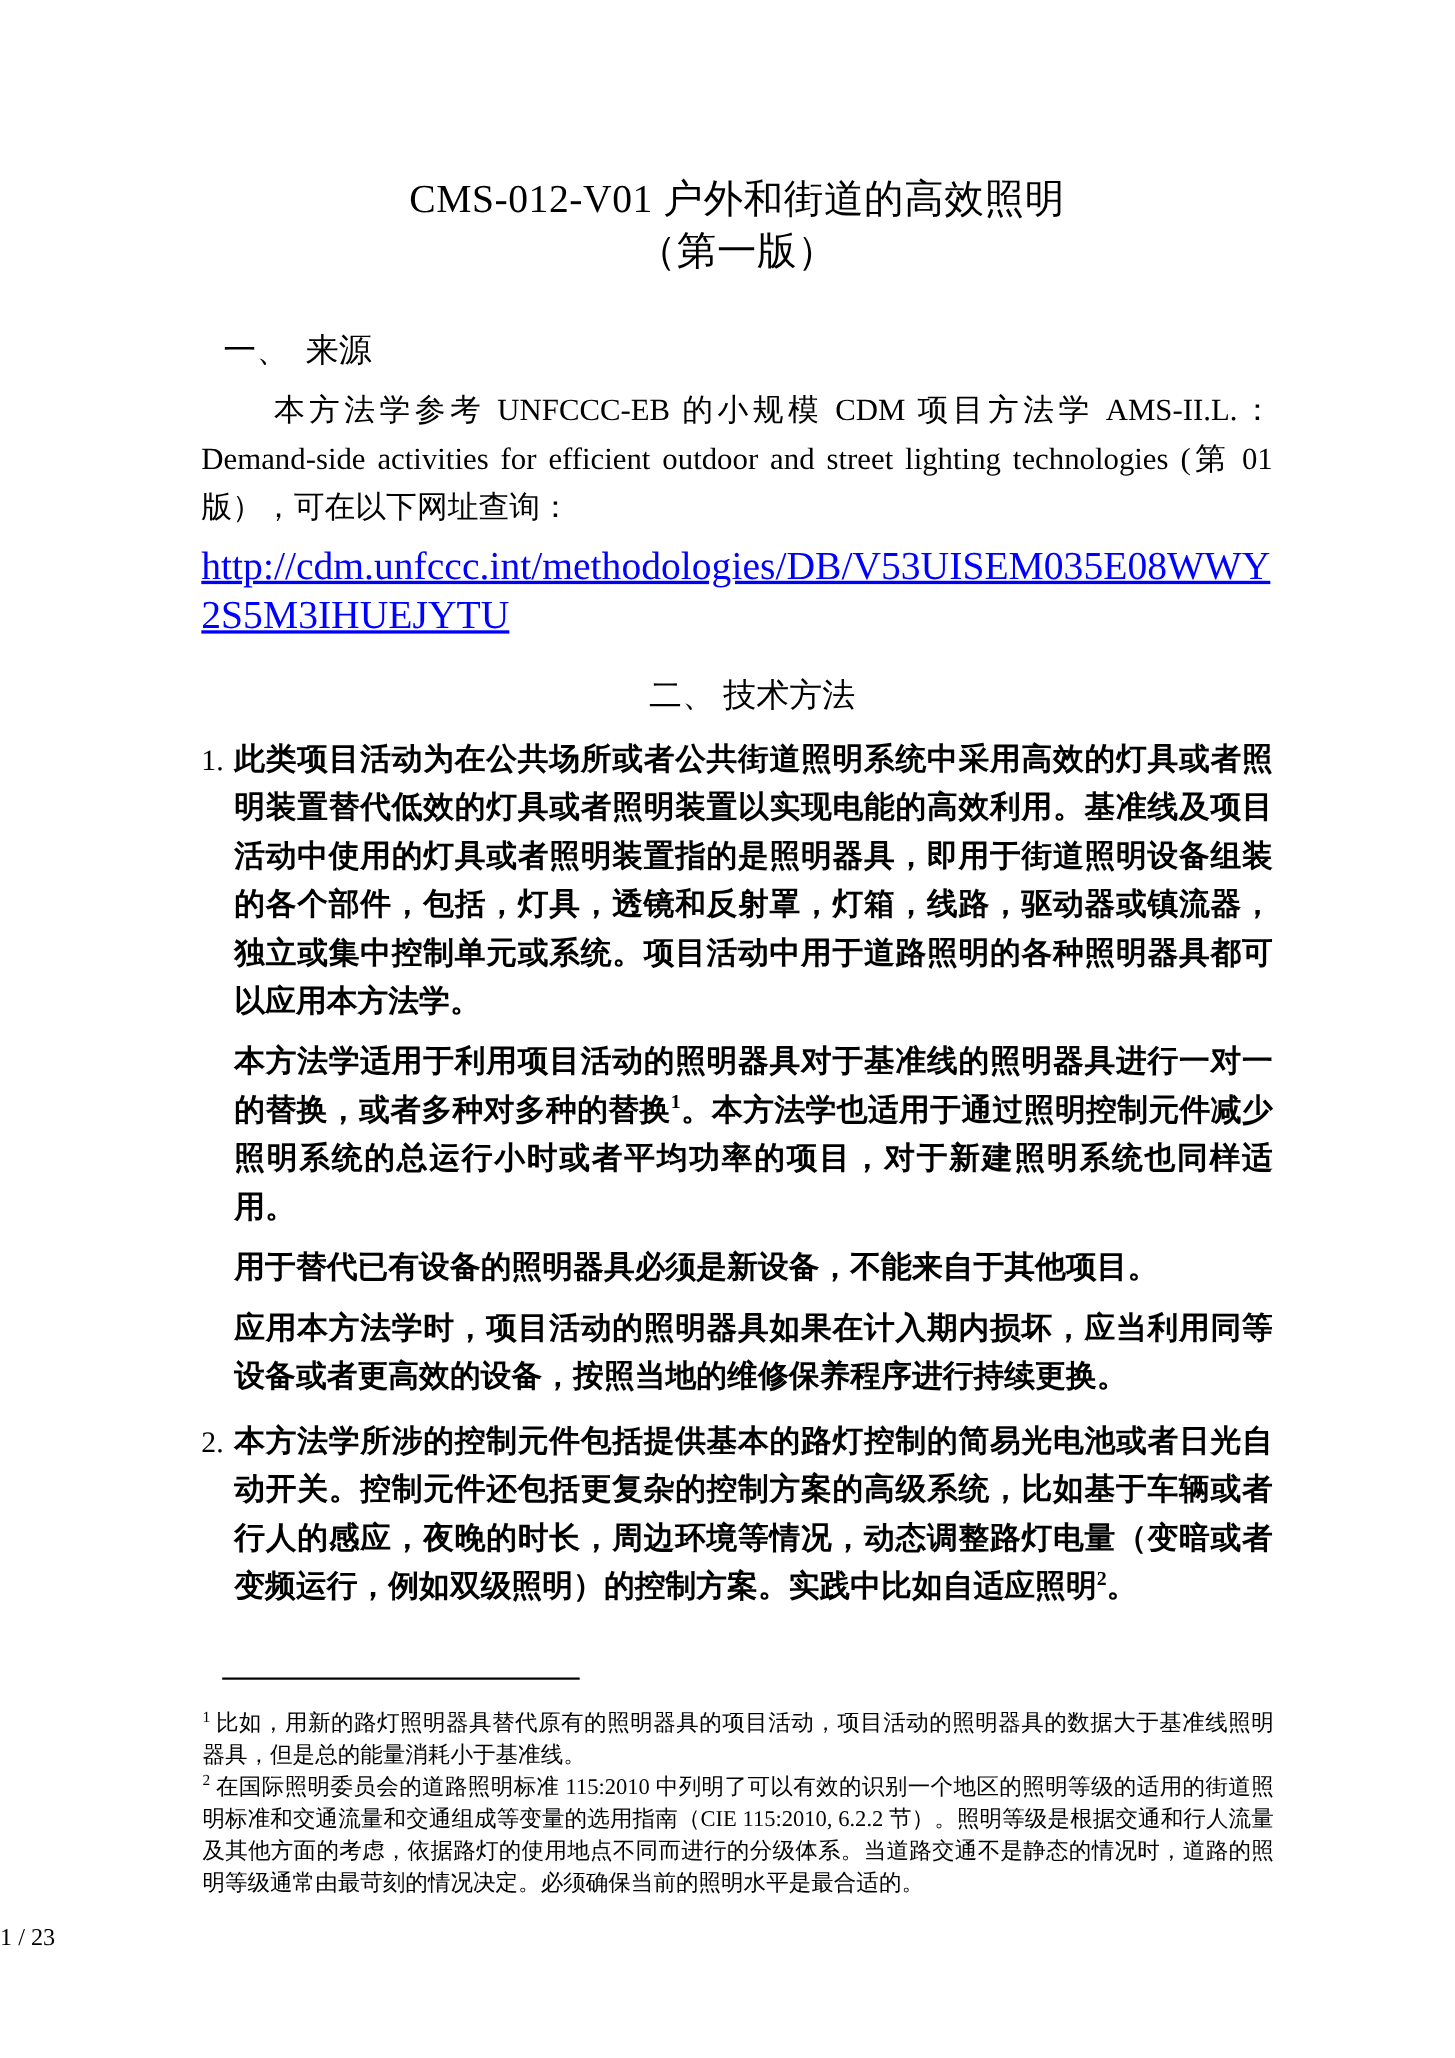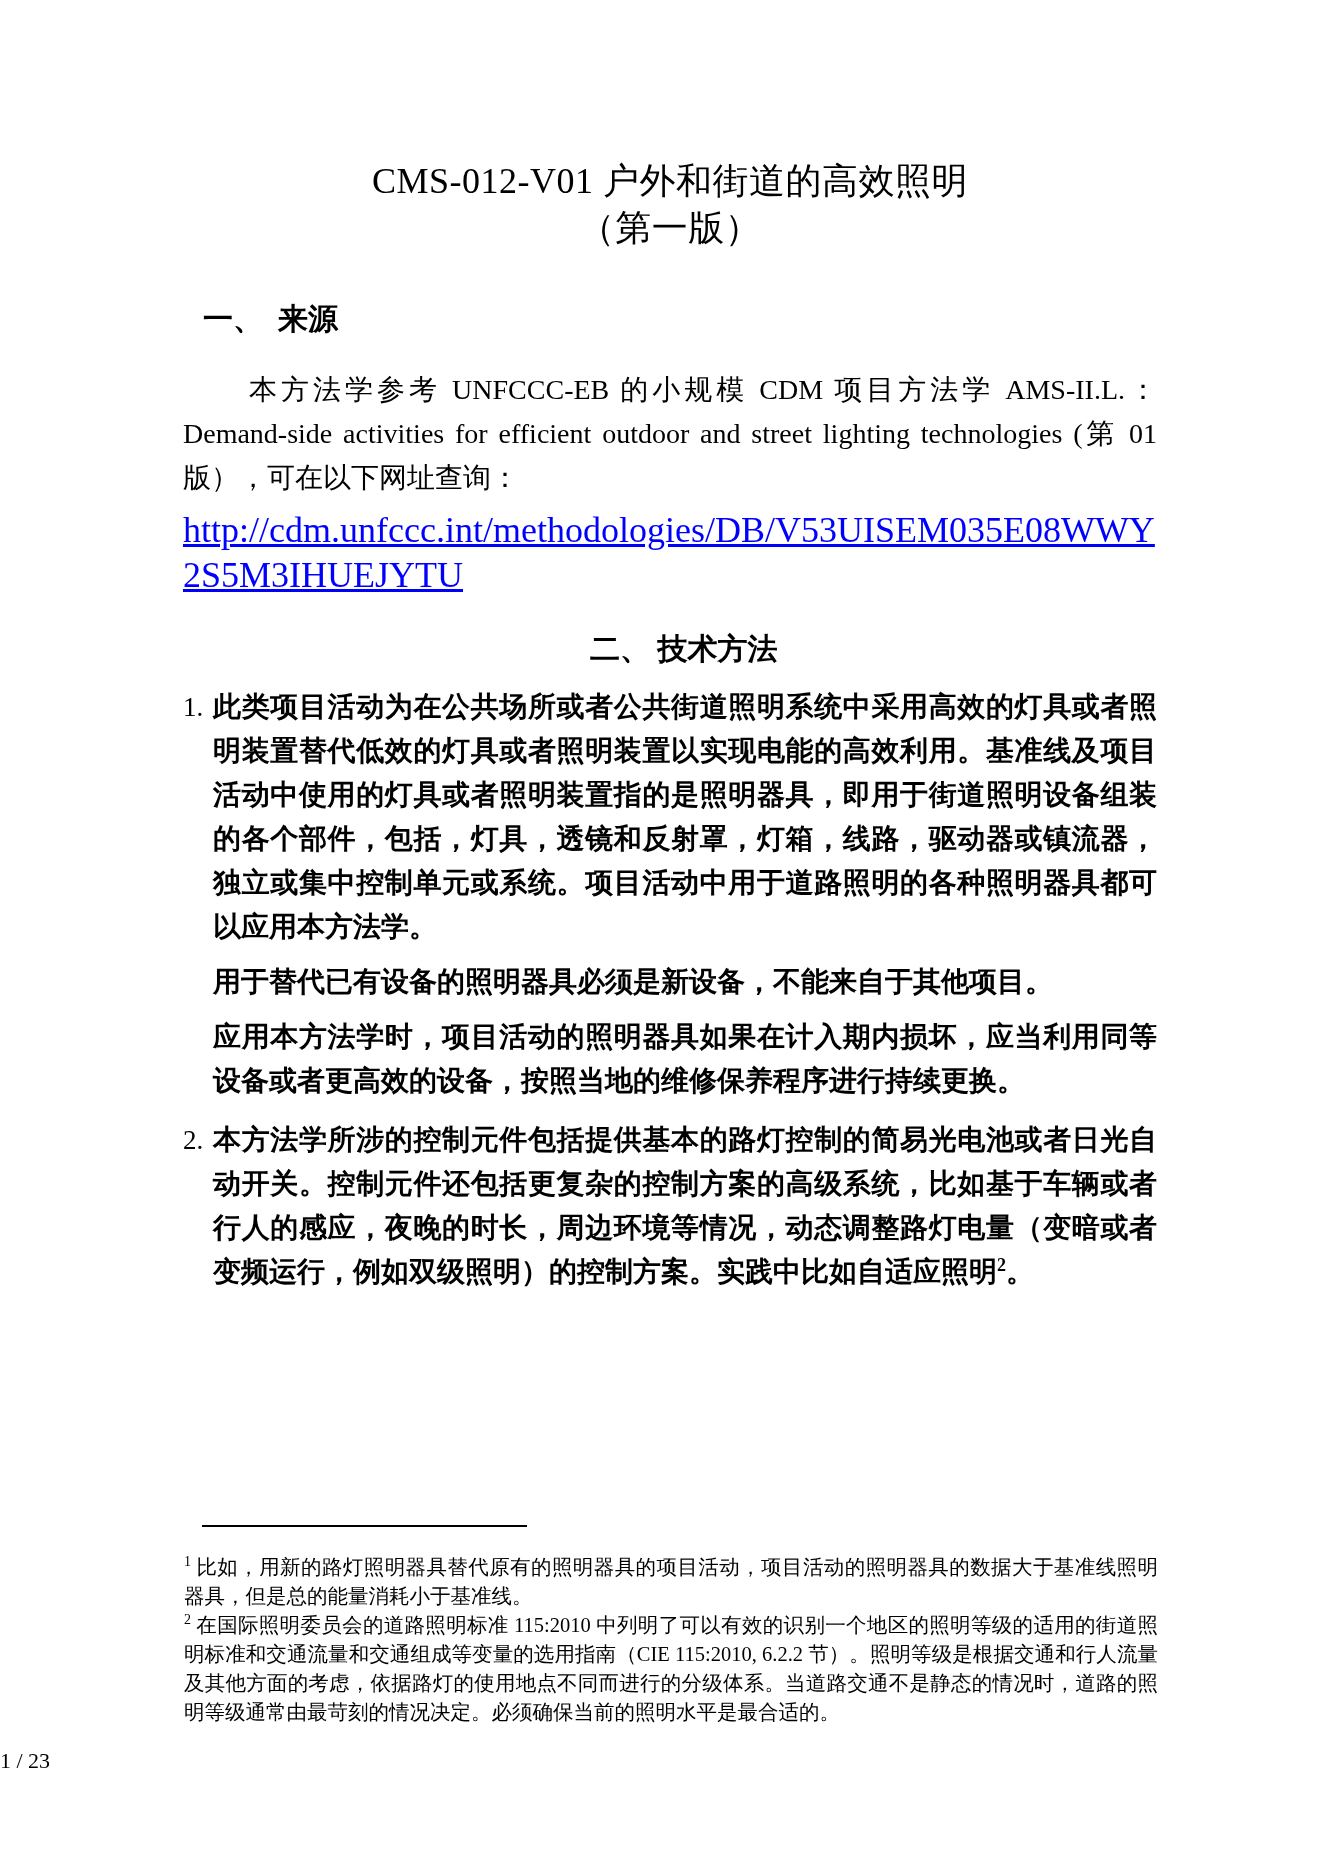"一、 来源" .section-heading { font-weight: bold -> normal }
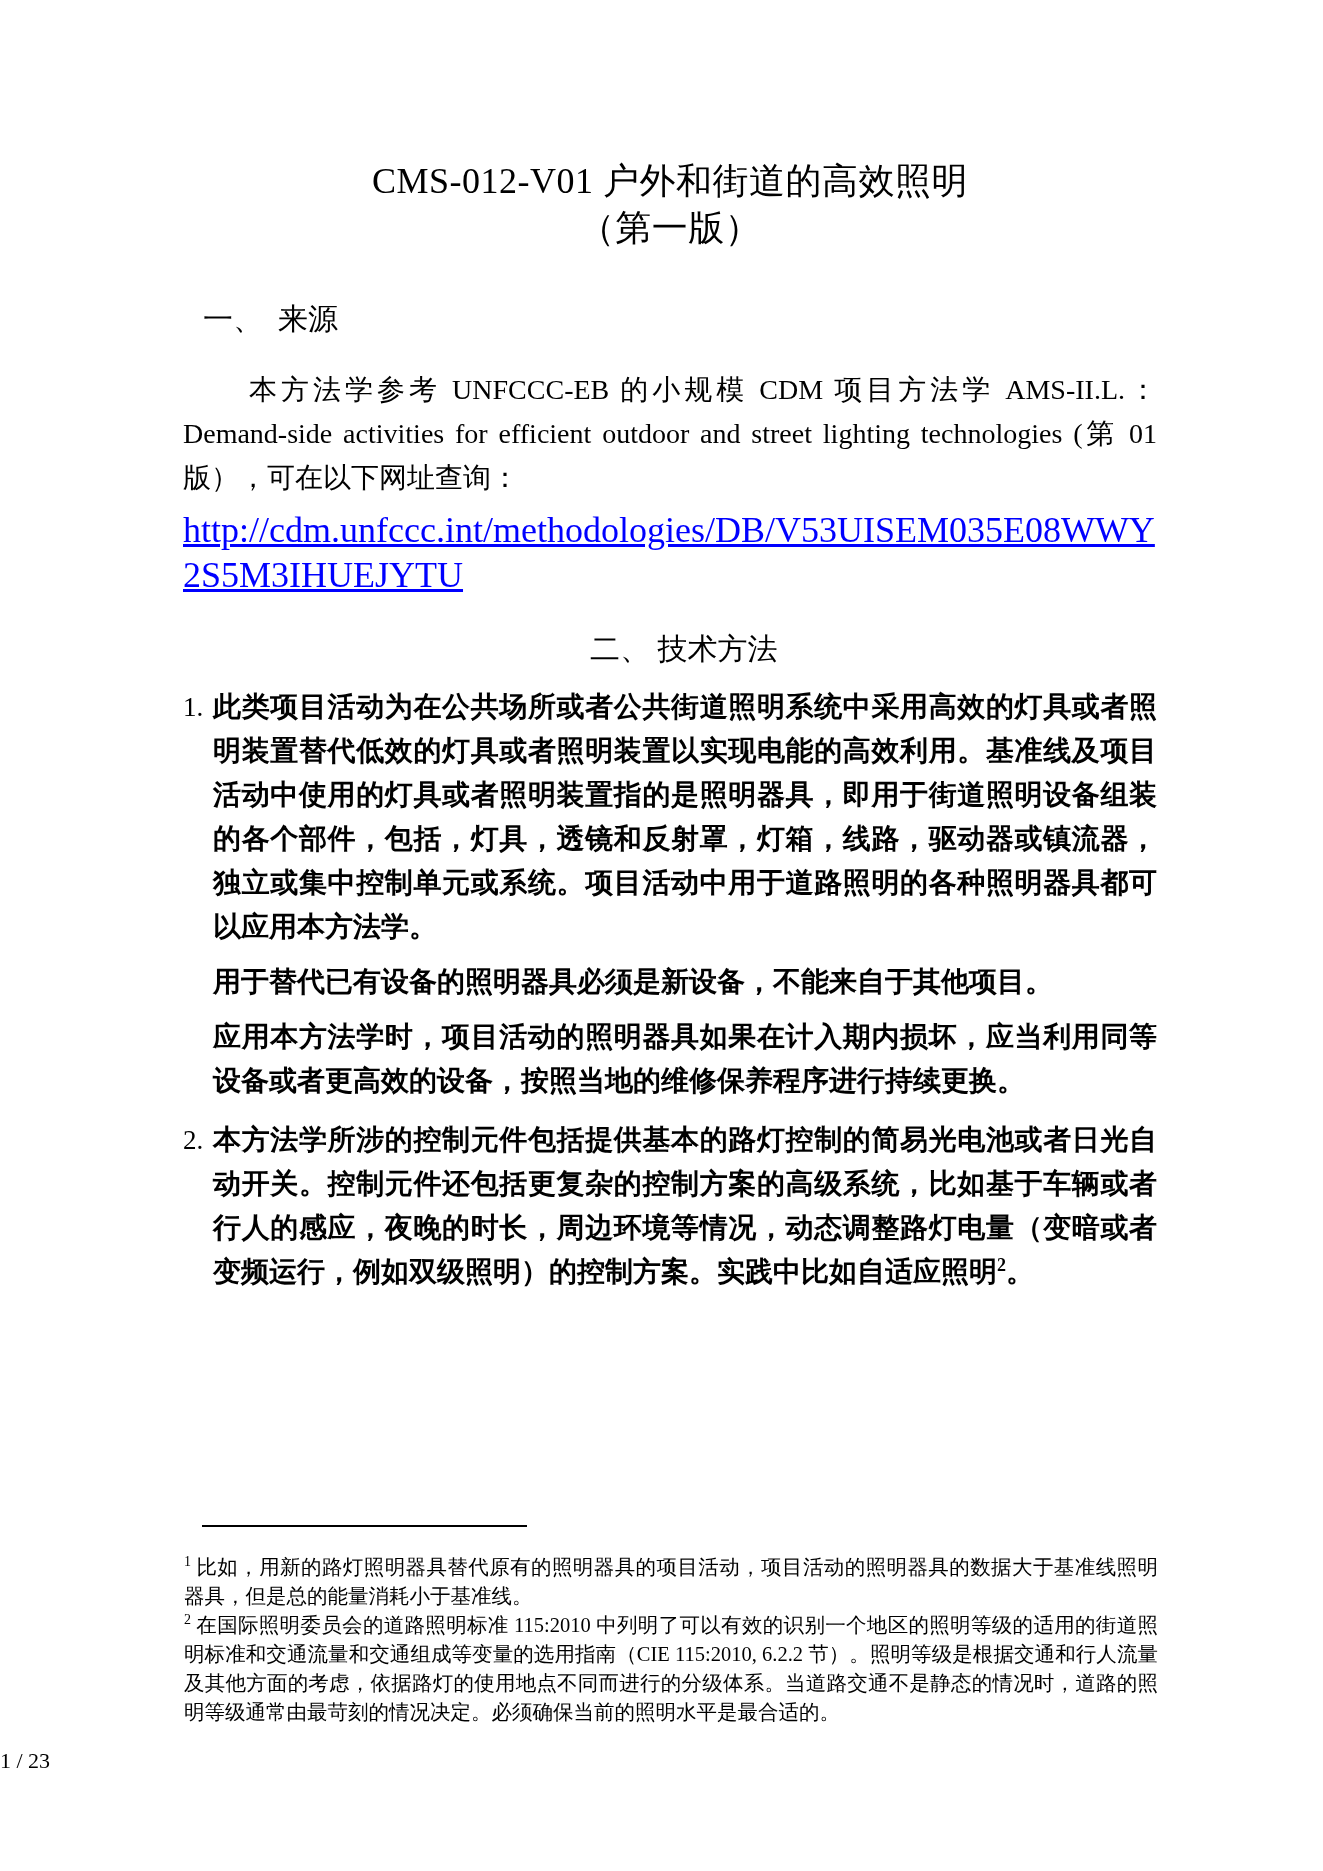"本方法学参考 UNFCCC-EB 的小规模 CDM 项目方法学" .intro-para { margin: 28px 0 0 0 -> 12px 0 0 0 }
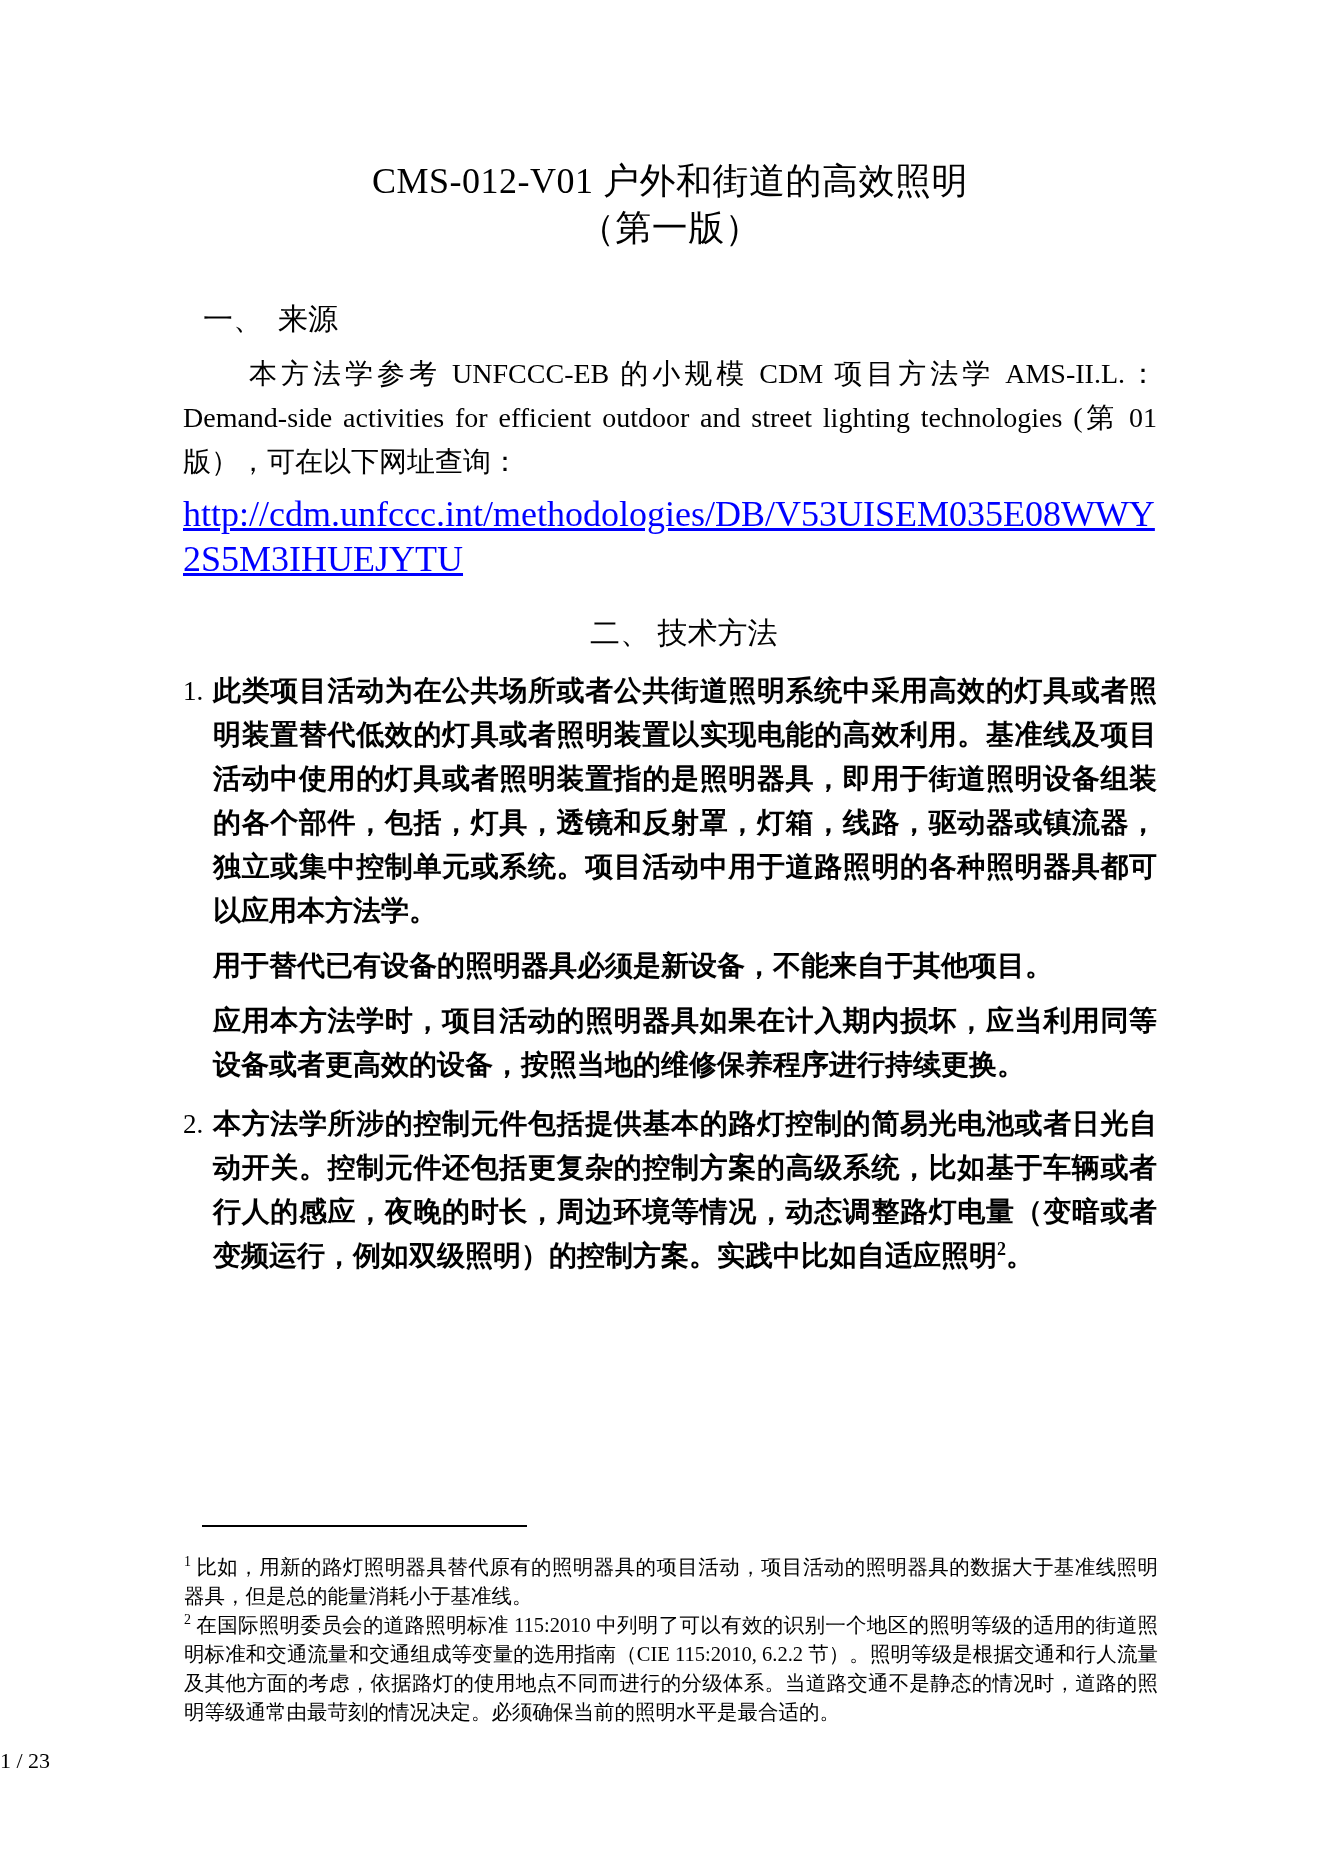"本方法学适用于利用项目活动的照明器具对于基准线的照明器具进行一对一的替换，或者多" p { html: none -> <p><span>本方法学适用于利用项目活动的照明器具对于基准线的照明器具进行一对一的替换，或者多种对多种的替换</span><sup>1</sup><span>。本方法学也适用于通过照明控制元件减少照明系统的总运行小时或者平均功率的项目，对于新建照明系统也同样适用。</span></p> }
